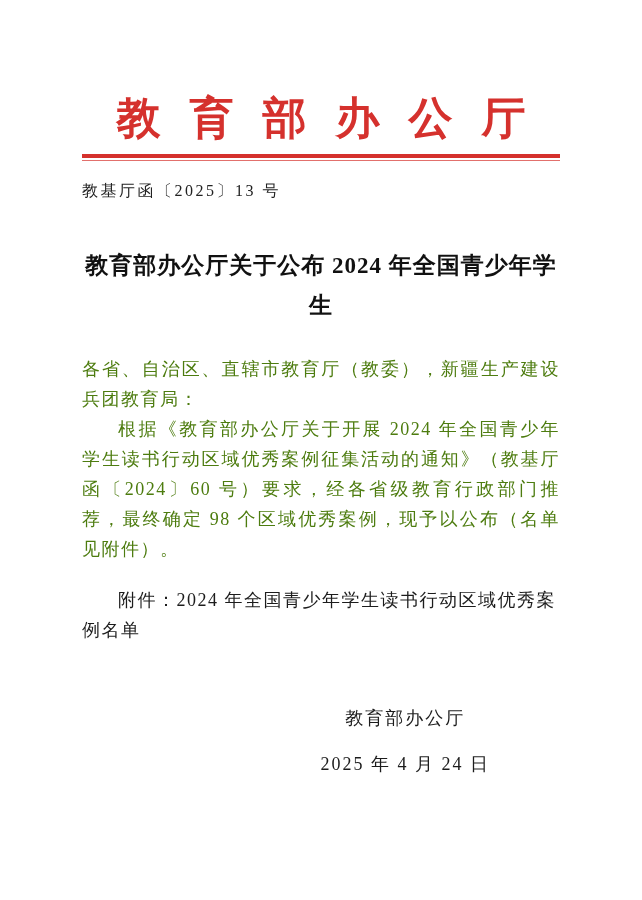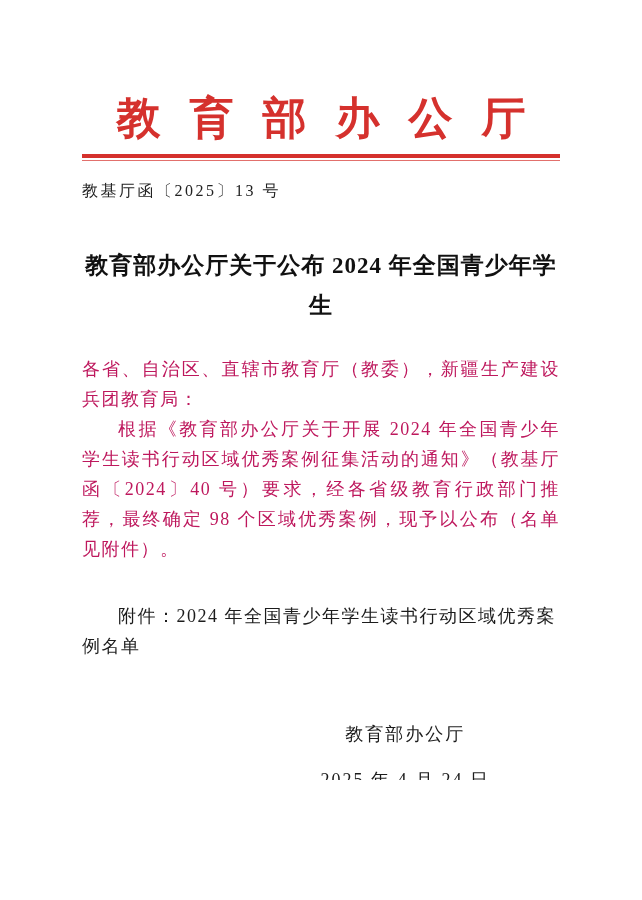"各省、自治区、直辖市教育厅（教委），新疆生产建设兵团教育局：" .body-text { color: #be185d -> #4d7c0f }
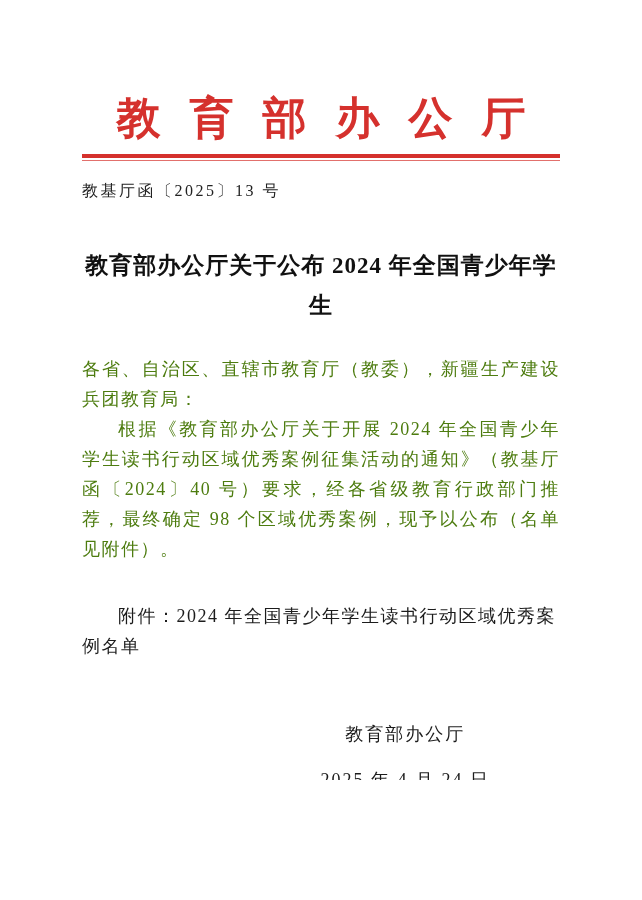"根据《教育部办公厅关于开展 2024" p.indent { text: 40 -> 60 }
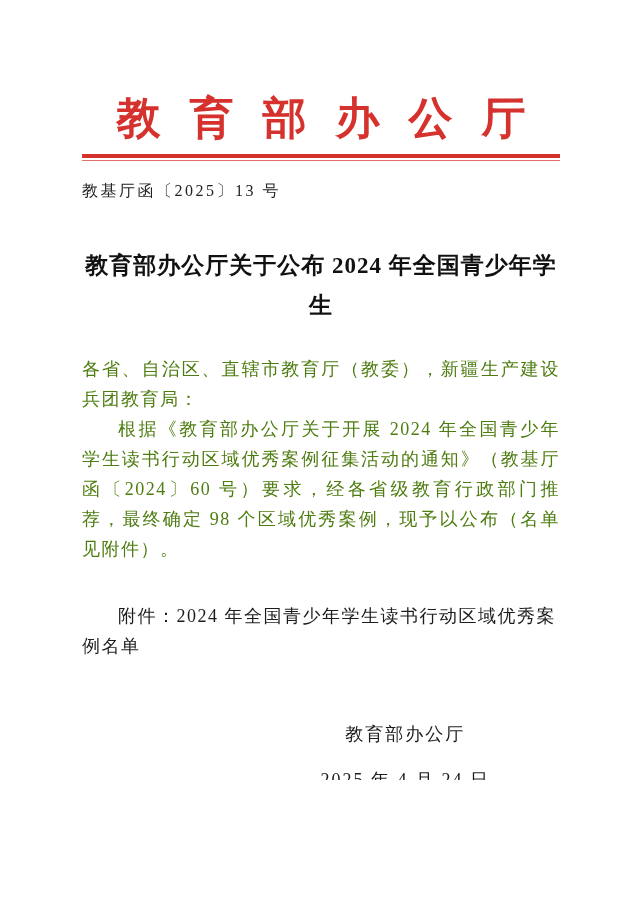"附件：2024 年全国青少年学生读书行动区域优秀案例名单" .attachment { margin-top: 37px -> 21px }
